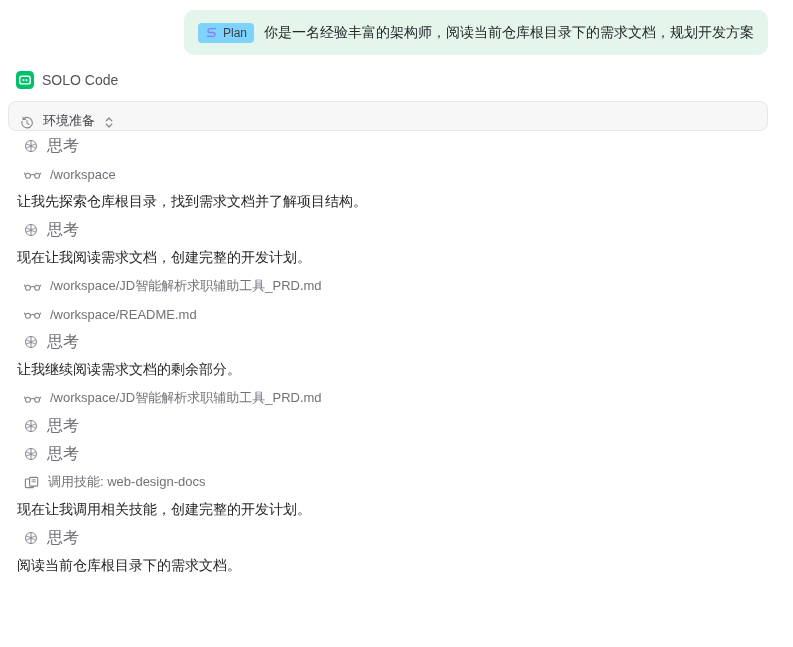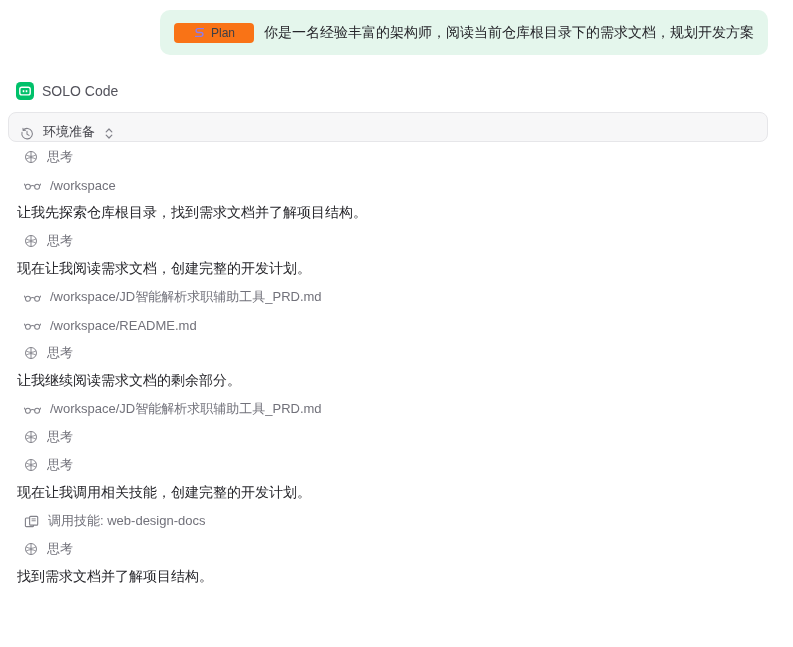"Plan" .badge { background: #f97316 -> #7dd3fc; padding: 2px 19px -> 2px 7px }
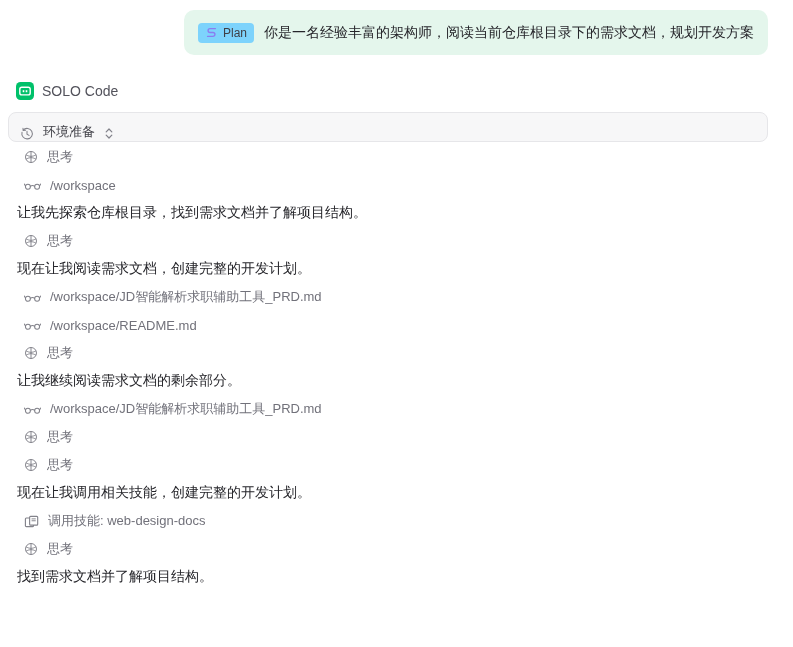"SOLO Code" .agent-header { margin-top: 27px -> 16px }
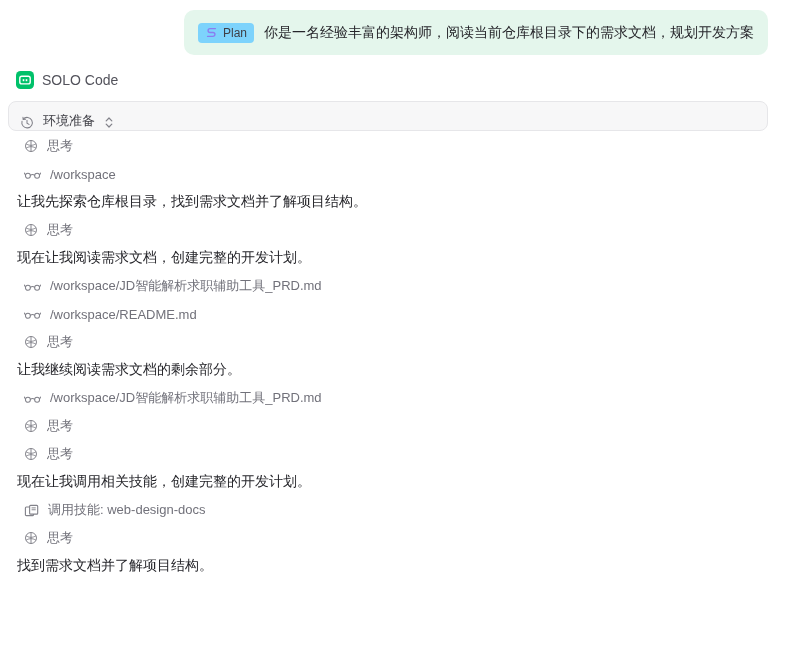"思考" .row.thought { font-size: 13px -> 16px }
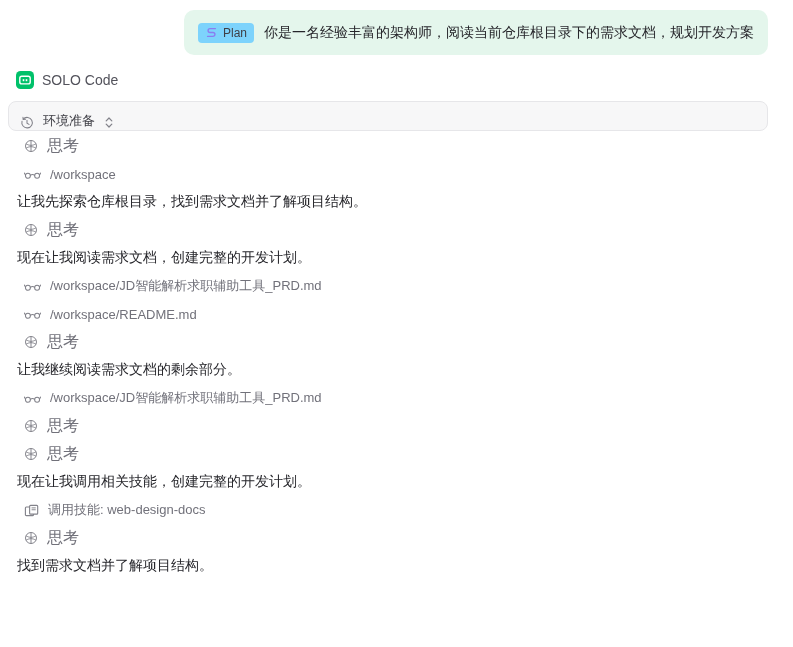"现在让我调用相关技能，创建完整的开发计划。" div.row { order: before "调用技能: web-design-docs" -> after "调用技能: web-design-docs" }
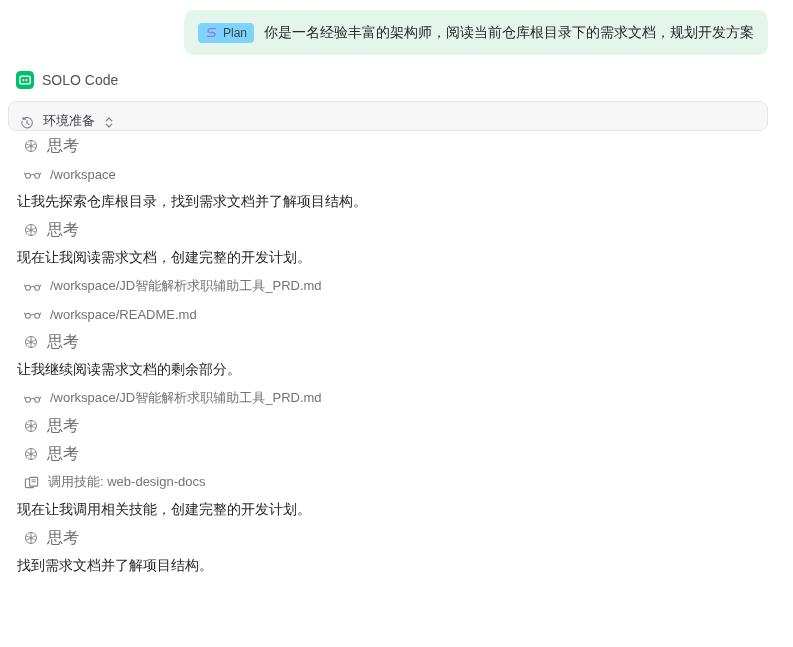"找到需求文档并了解项目结构。" span { text: 找到需求文档并了解项目结构 -> 阅读当前仓库根目录下的需求文档 }
